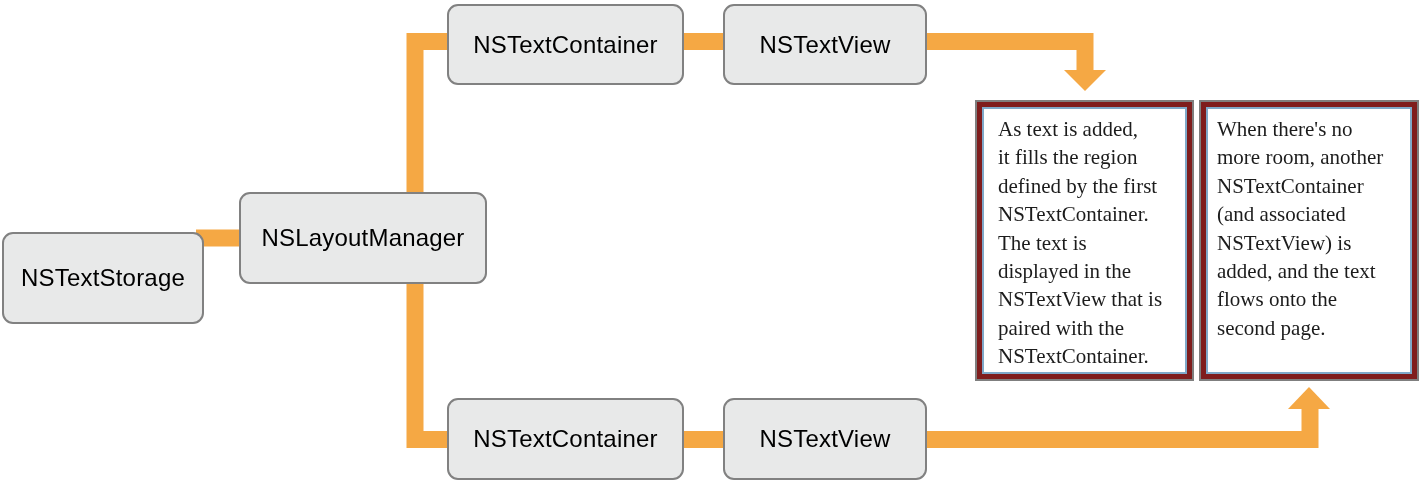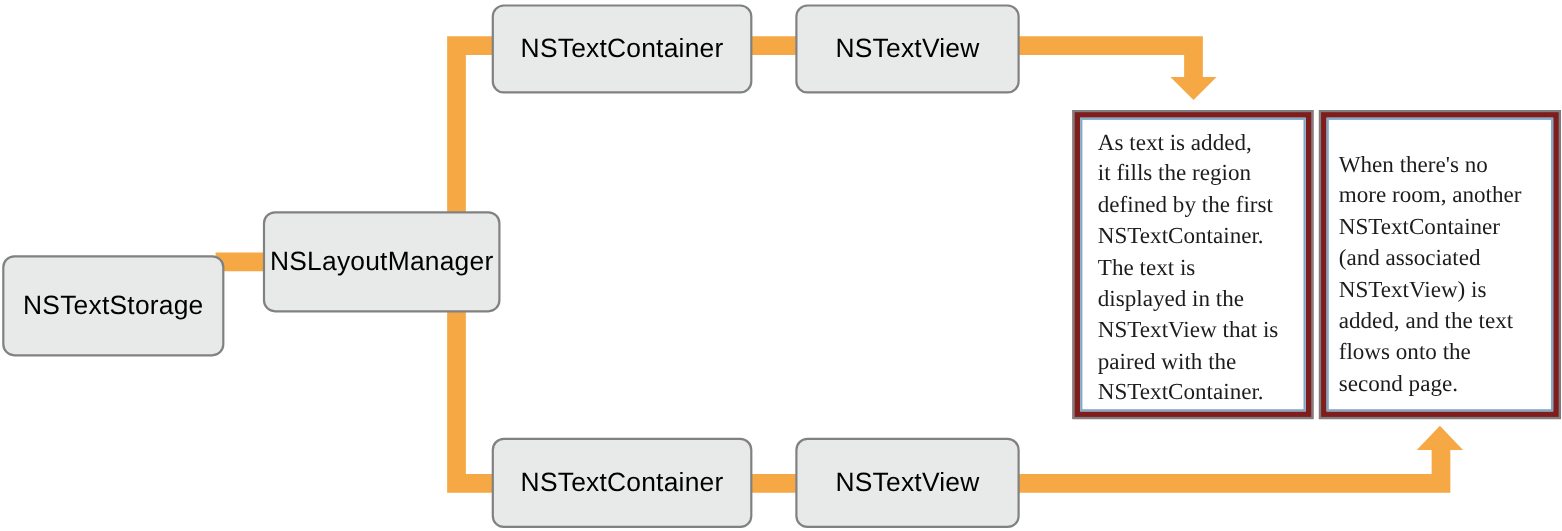"When there's no" .page-2 .page-text { margin-top: 20px -> none }
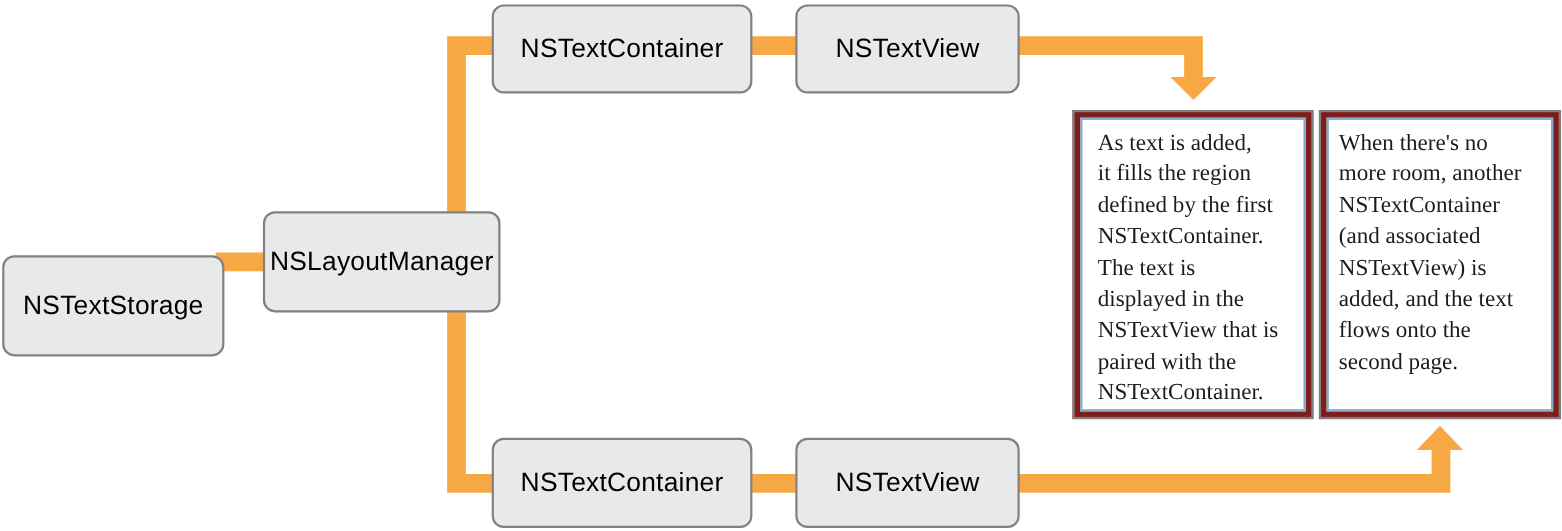"NSLayoutManager" .node-layout-manager { width: 216px -> 248px }
